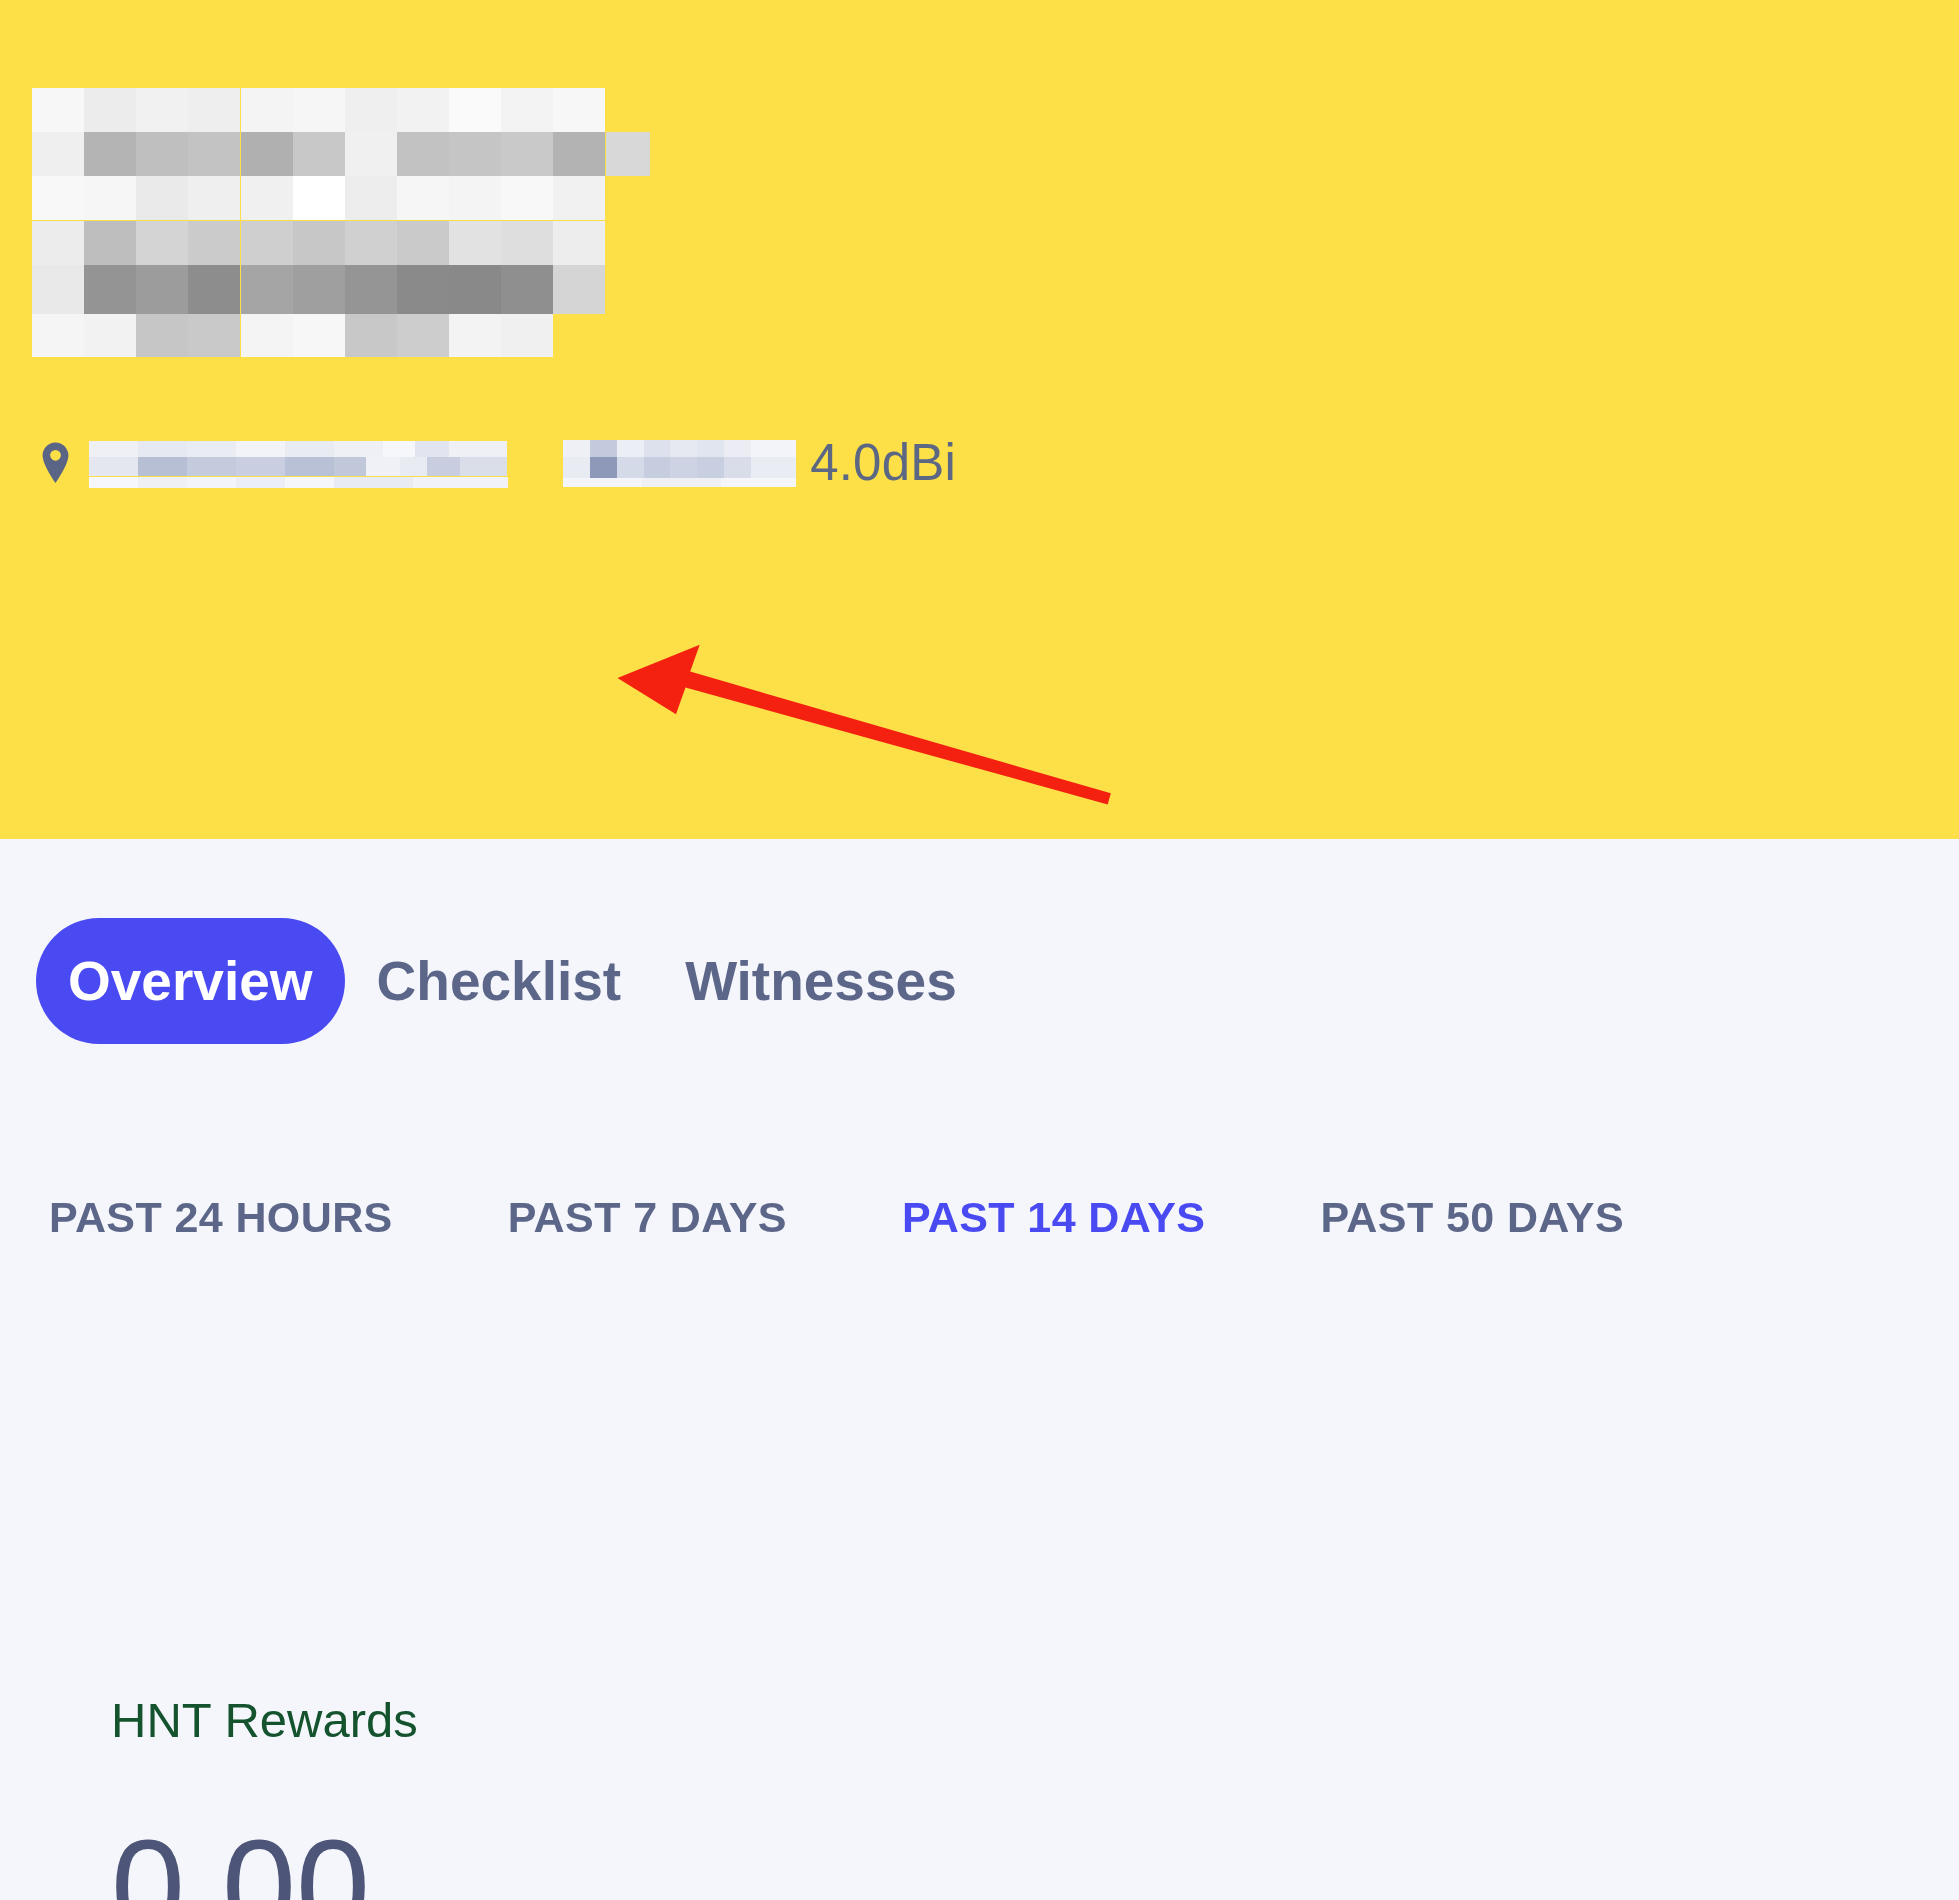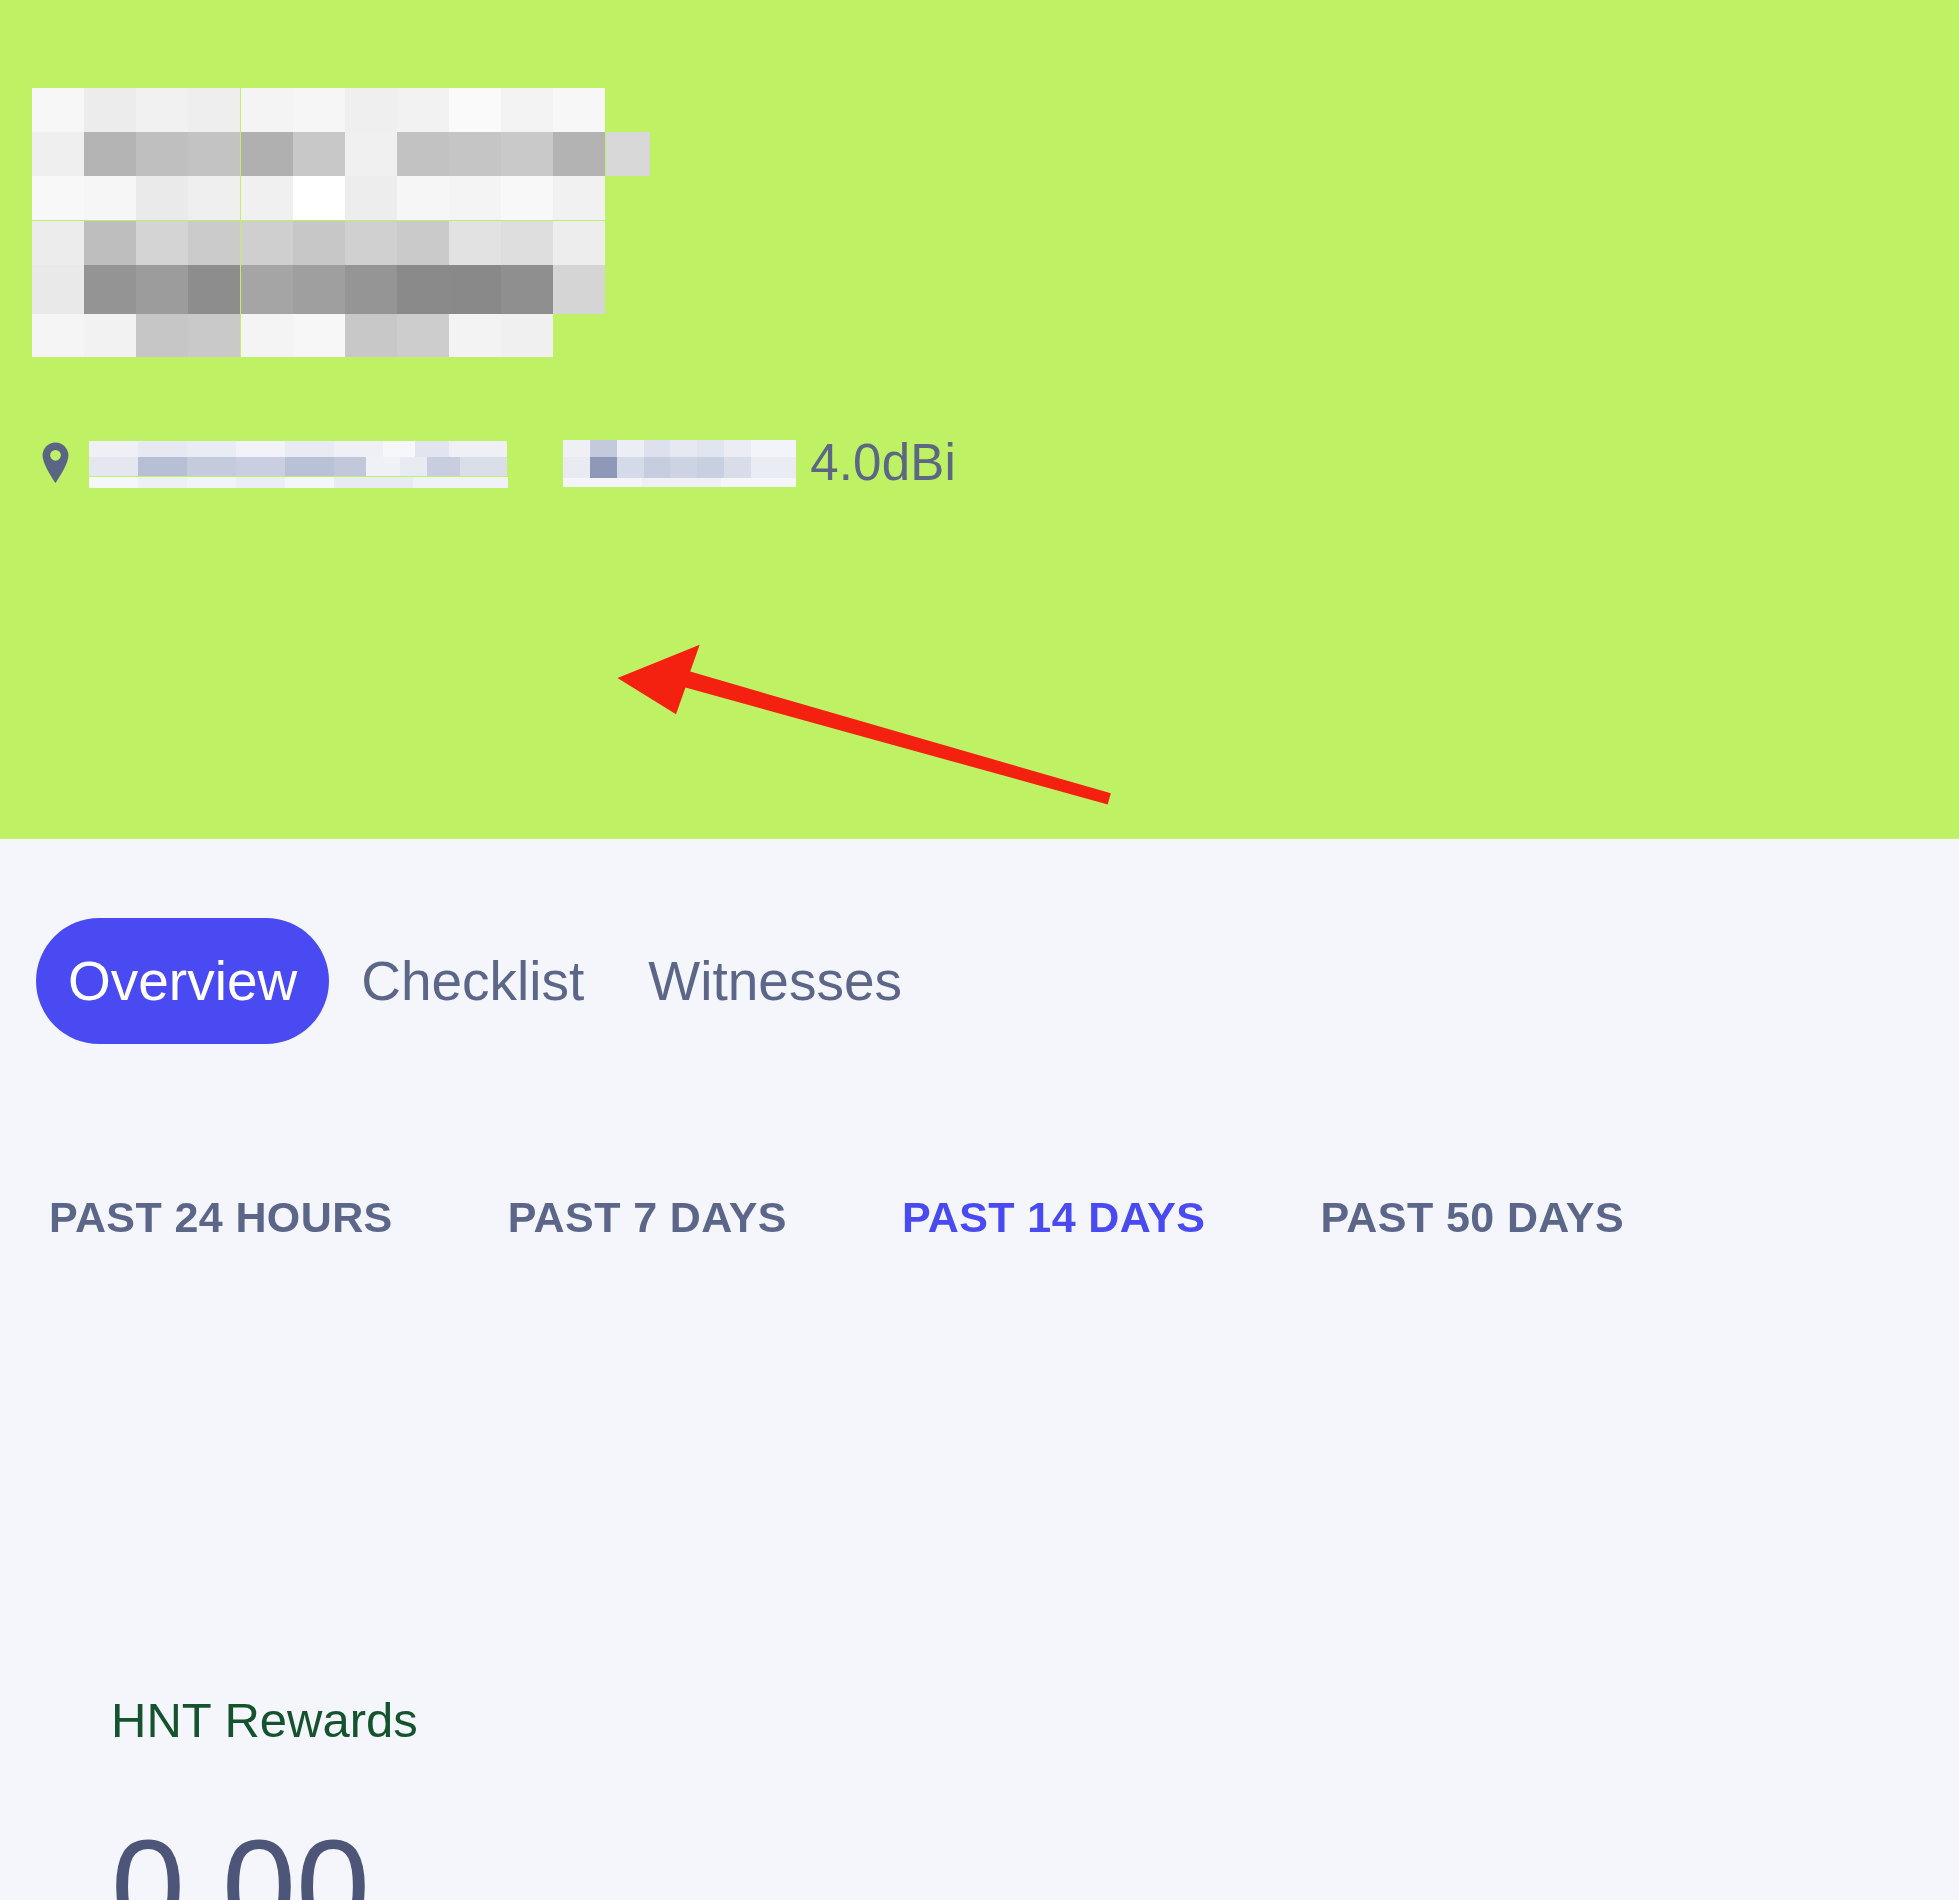"4.0dBi" .header { background: #bef264 -> #fde047 }
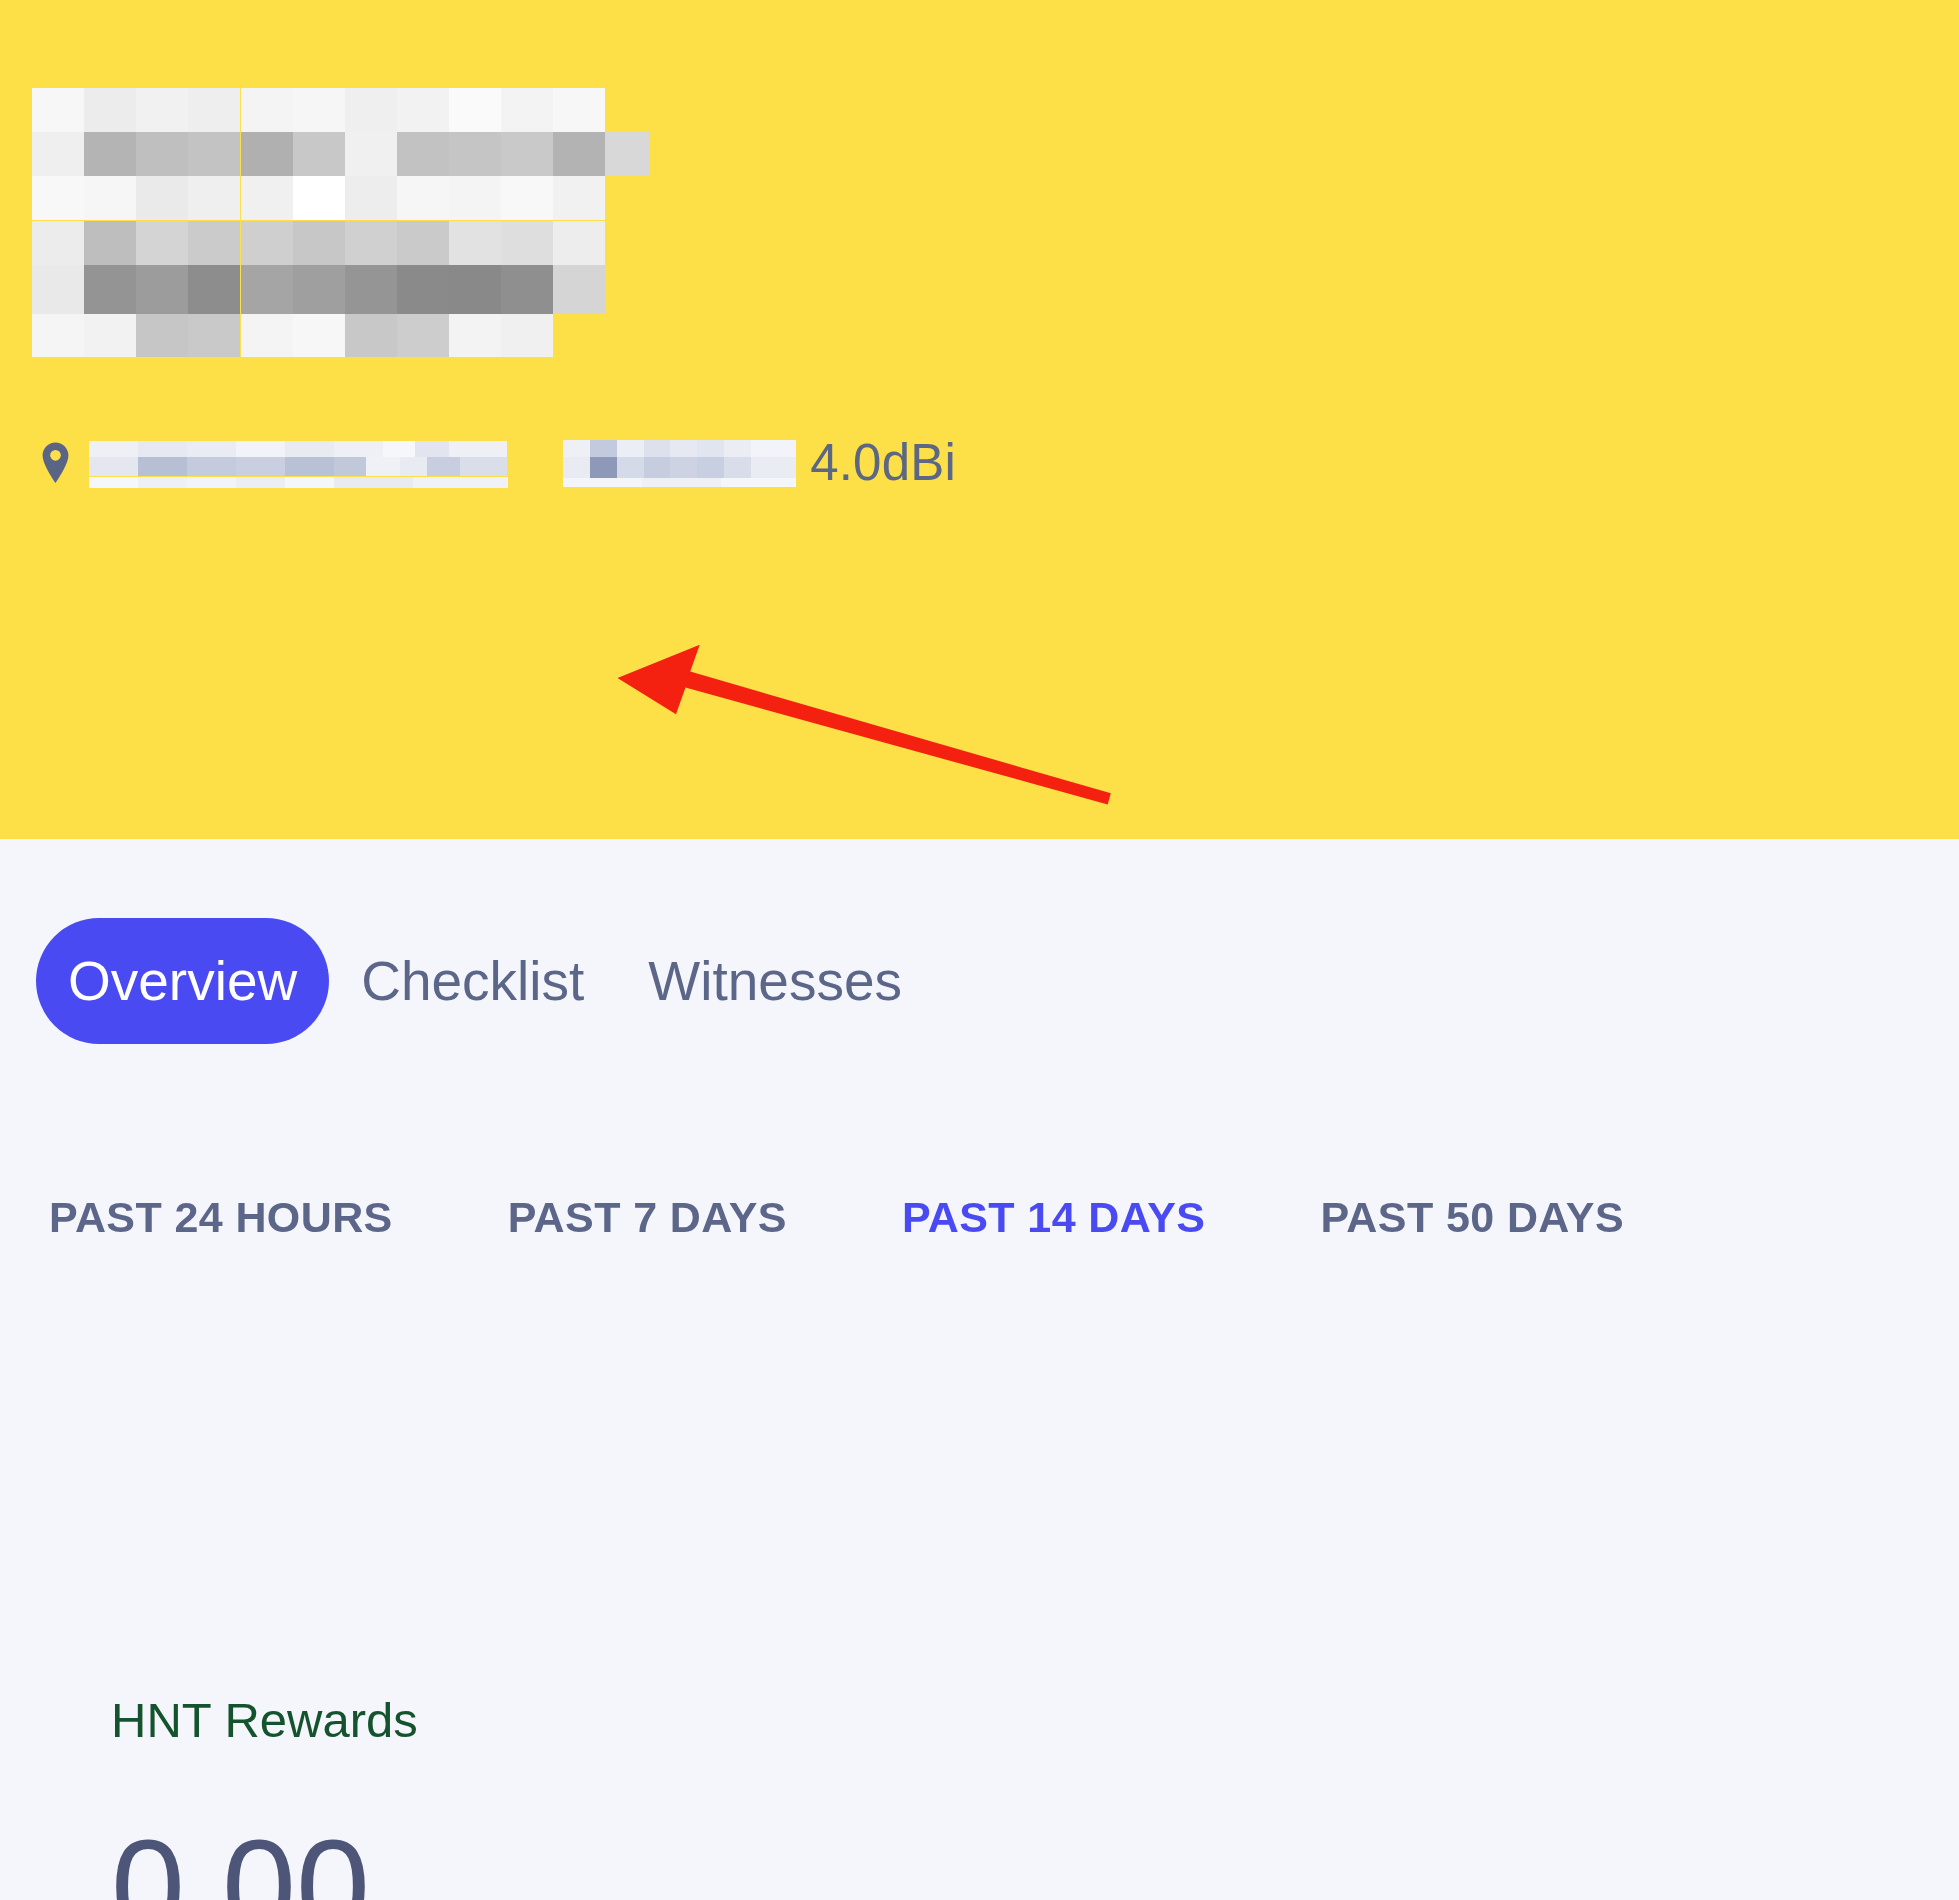"Overview" .tabs { font-weight: none -> bold }
